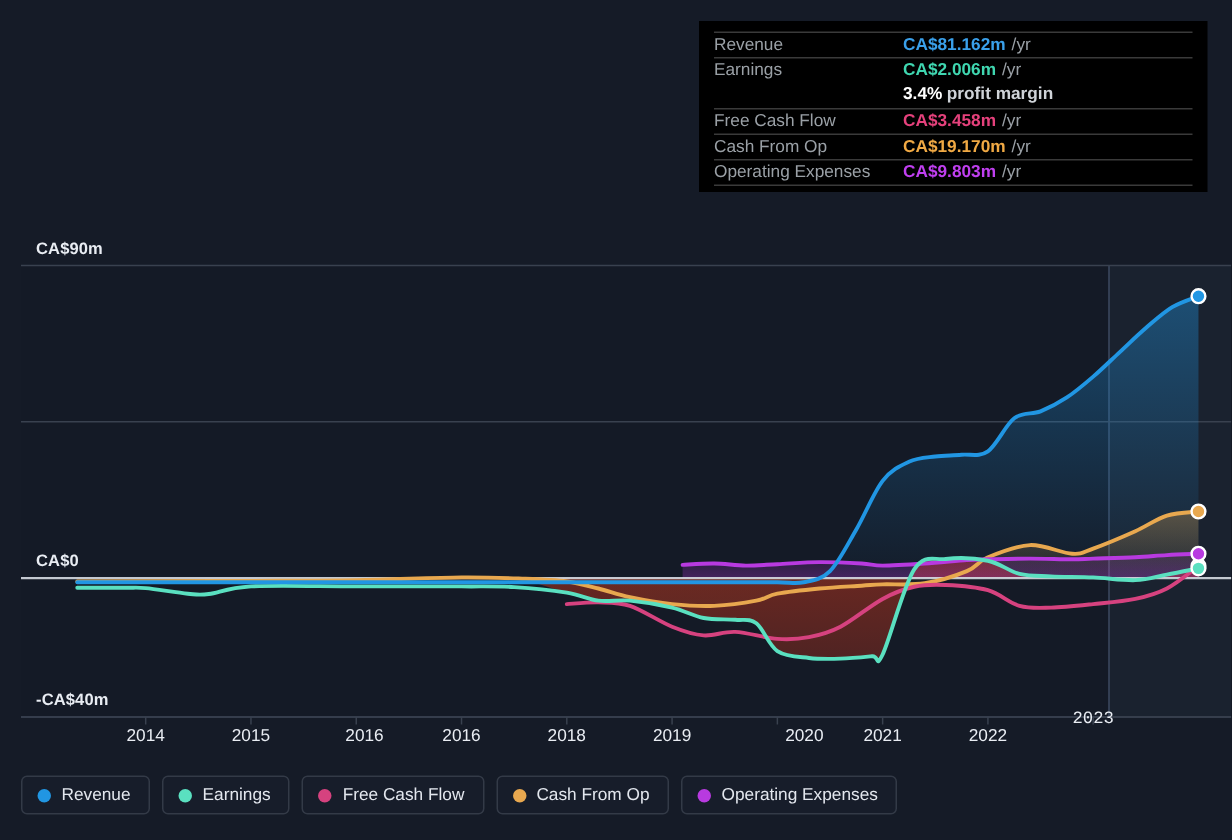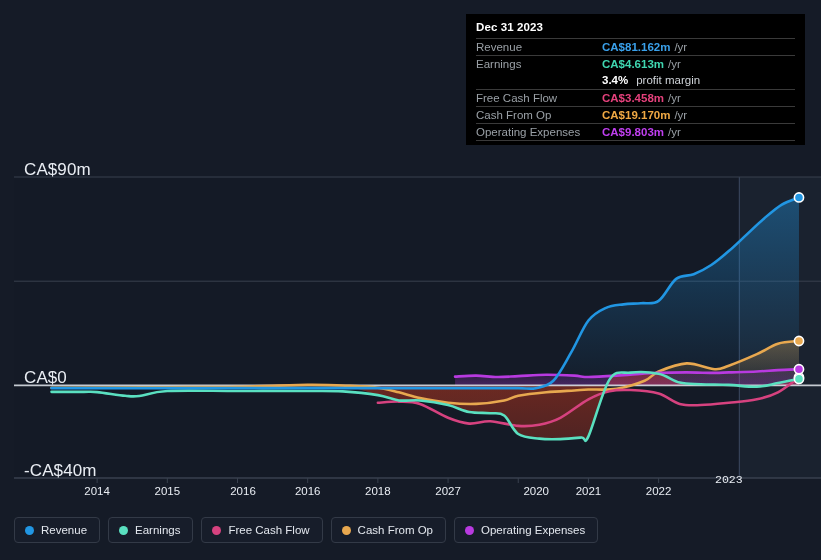"Dec 31 2023" div.tt-title { html: <div>Dec 31 2023</div> -> none }
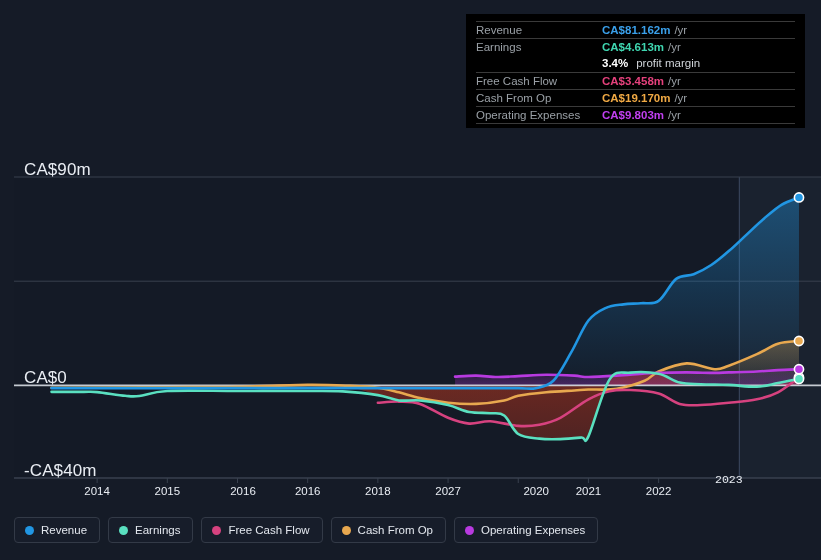"CA$4.613m" span.tt-val { text: CA$4.613m -> CA$2.006m }
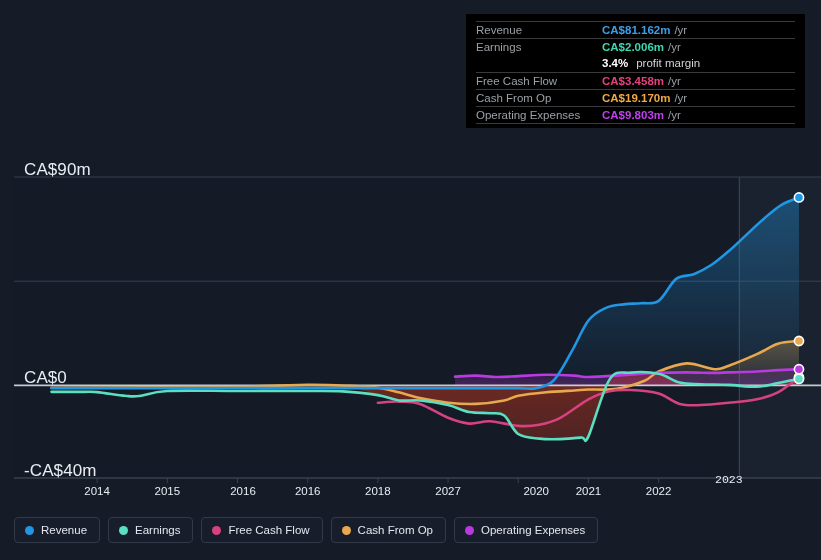"profit margin" .tt-sub { font-weight: normal -> bold; margin-left: 8px -> 3px }
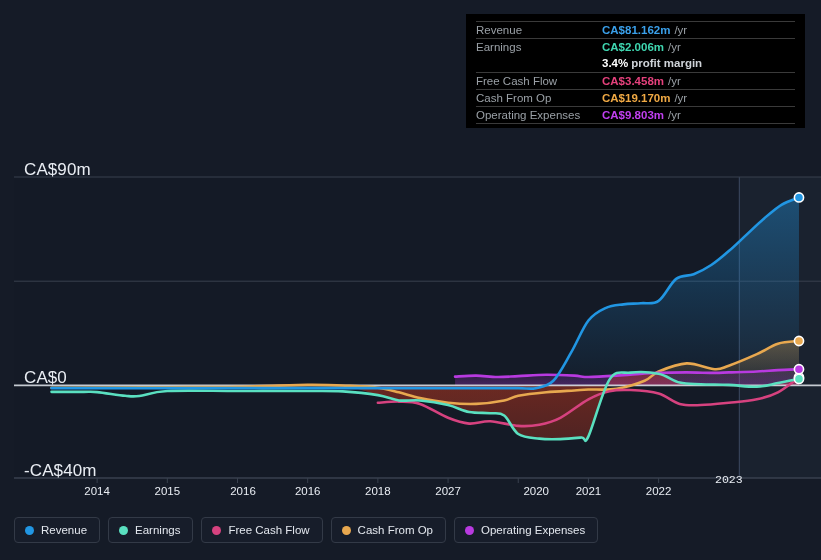"CA$90m" .ylabel { font-size: 17px -> 11px; font-weight: none -> bold }
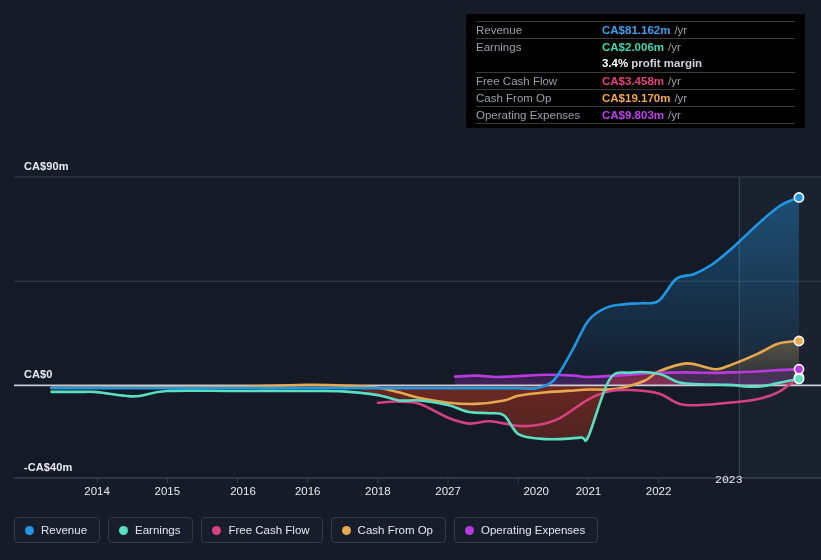"2027" div.xlabel { text: 2027 -> 2019 }
